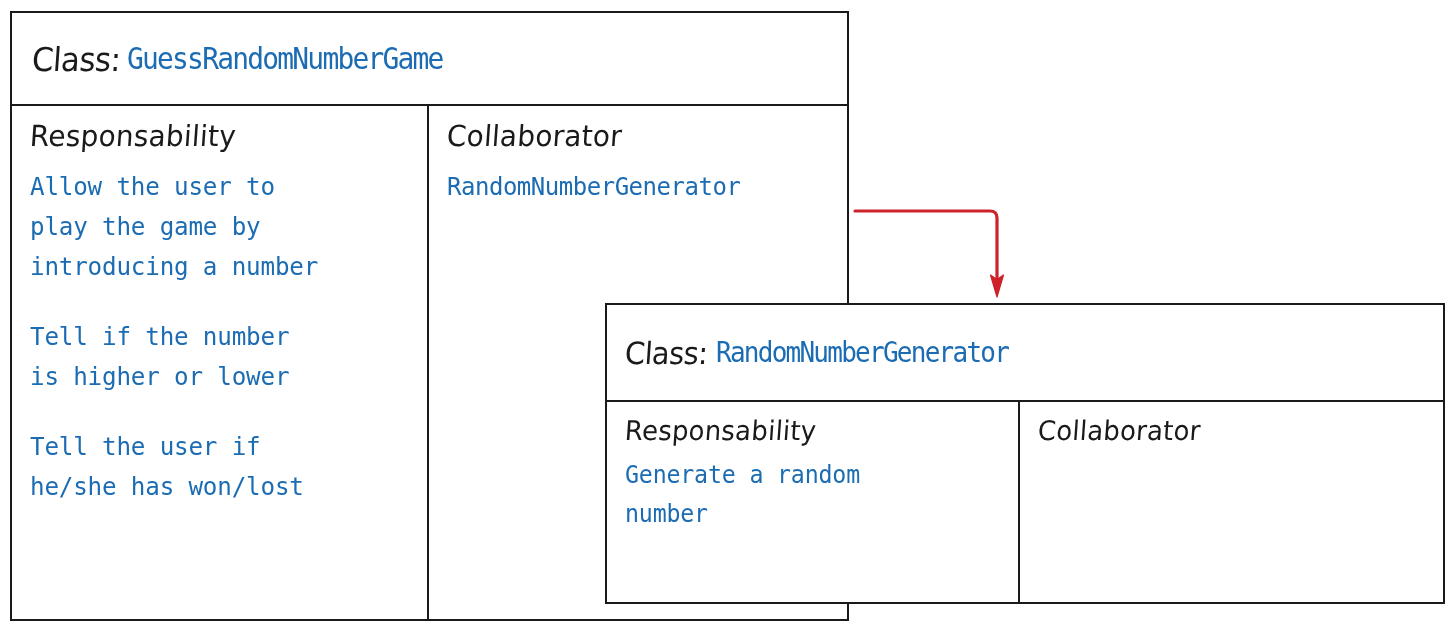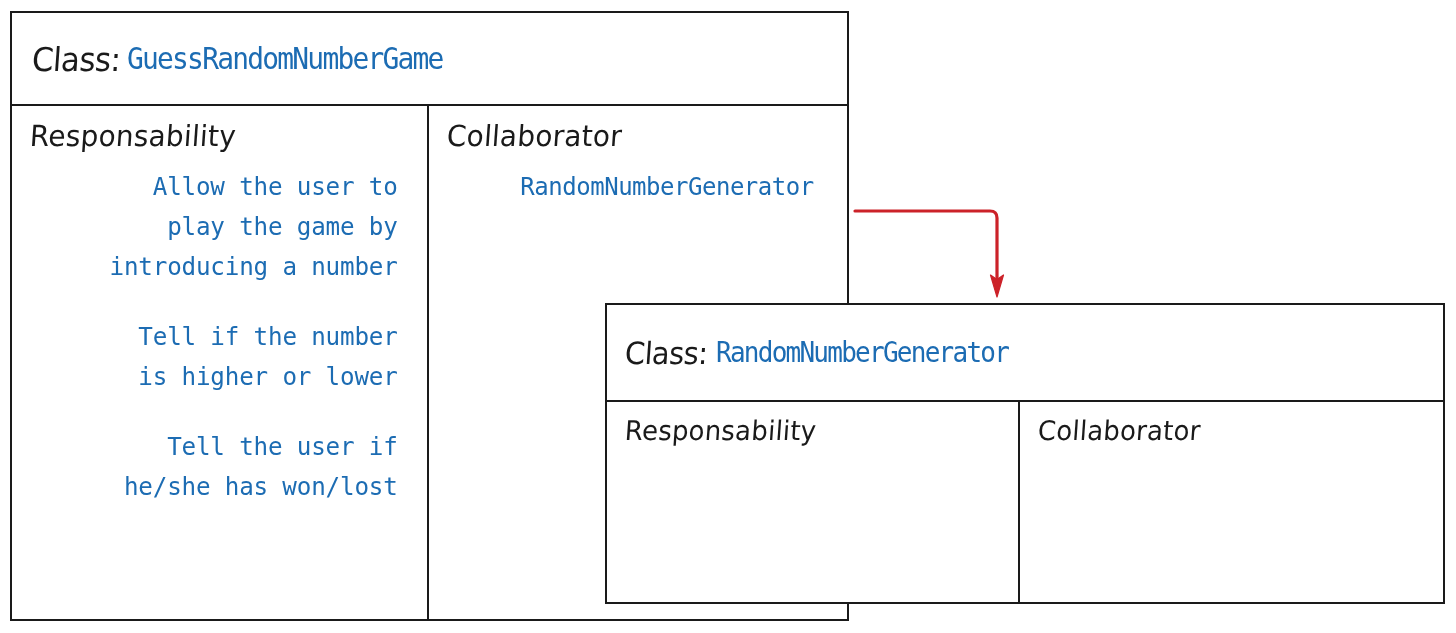"Allow the user to" .entry-list { text-align: right -> none }
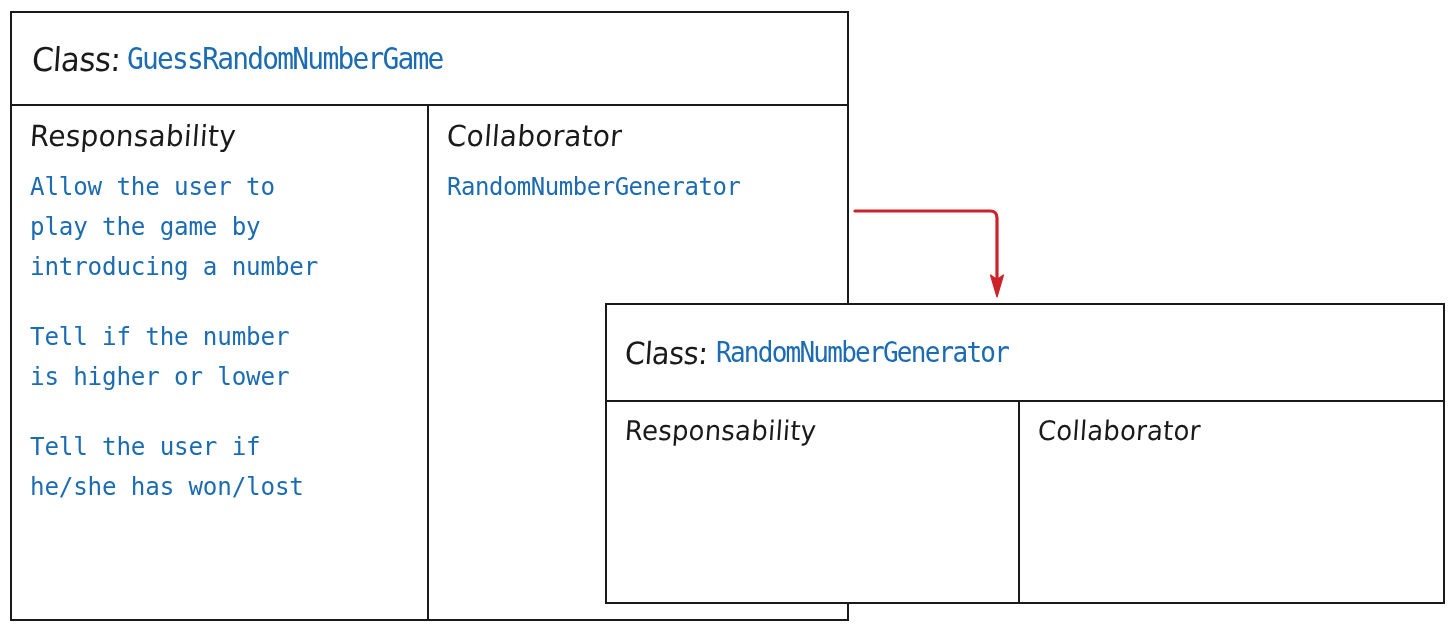"Generate a random" ul.entry-list { html: none -> <ul> <li>Generate a random number</li> </ul> }
